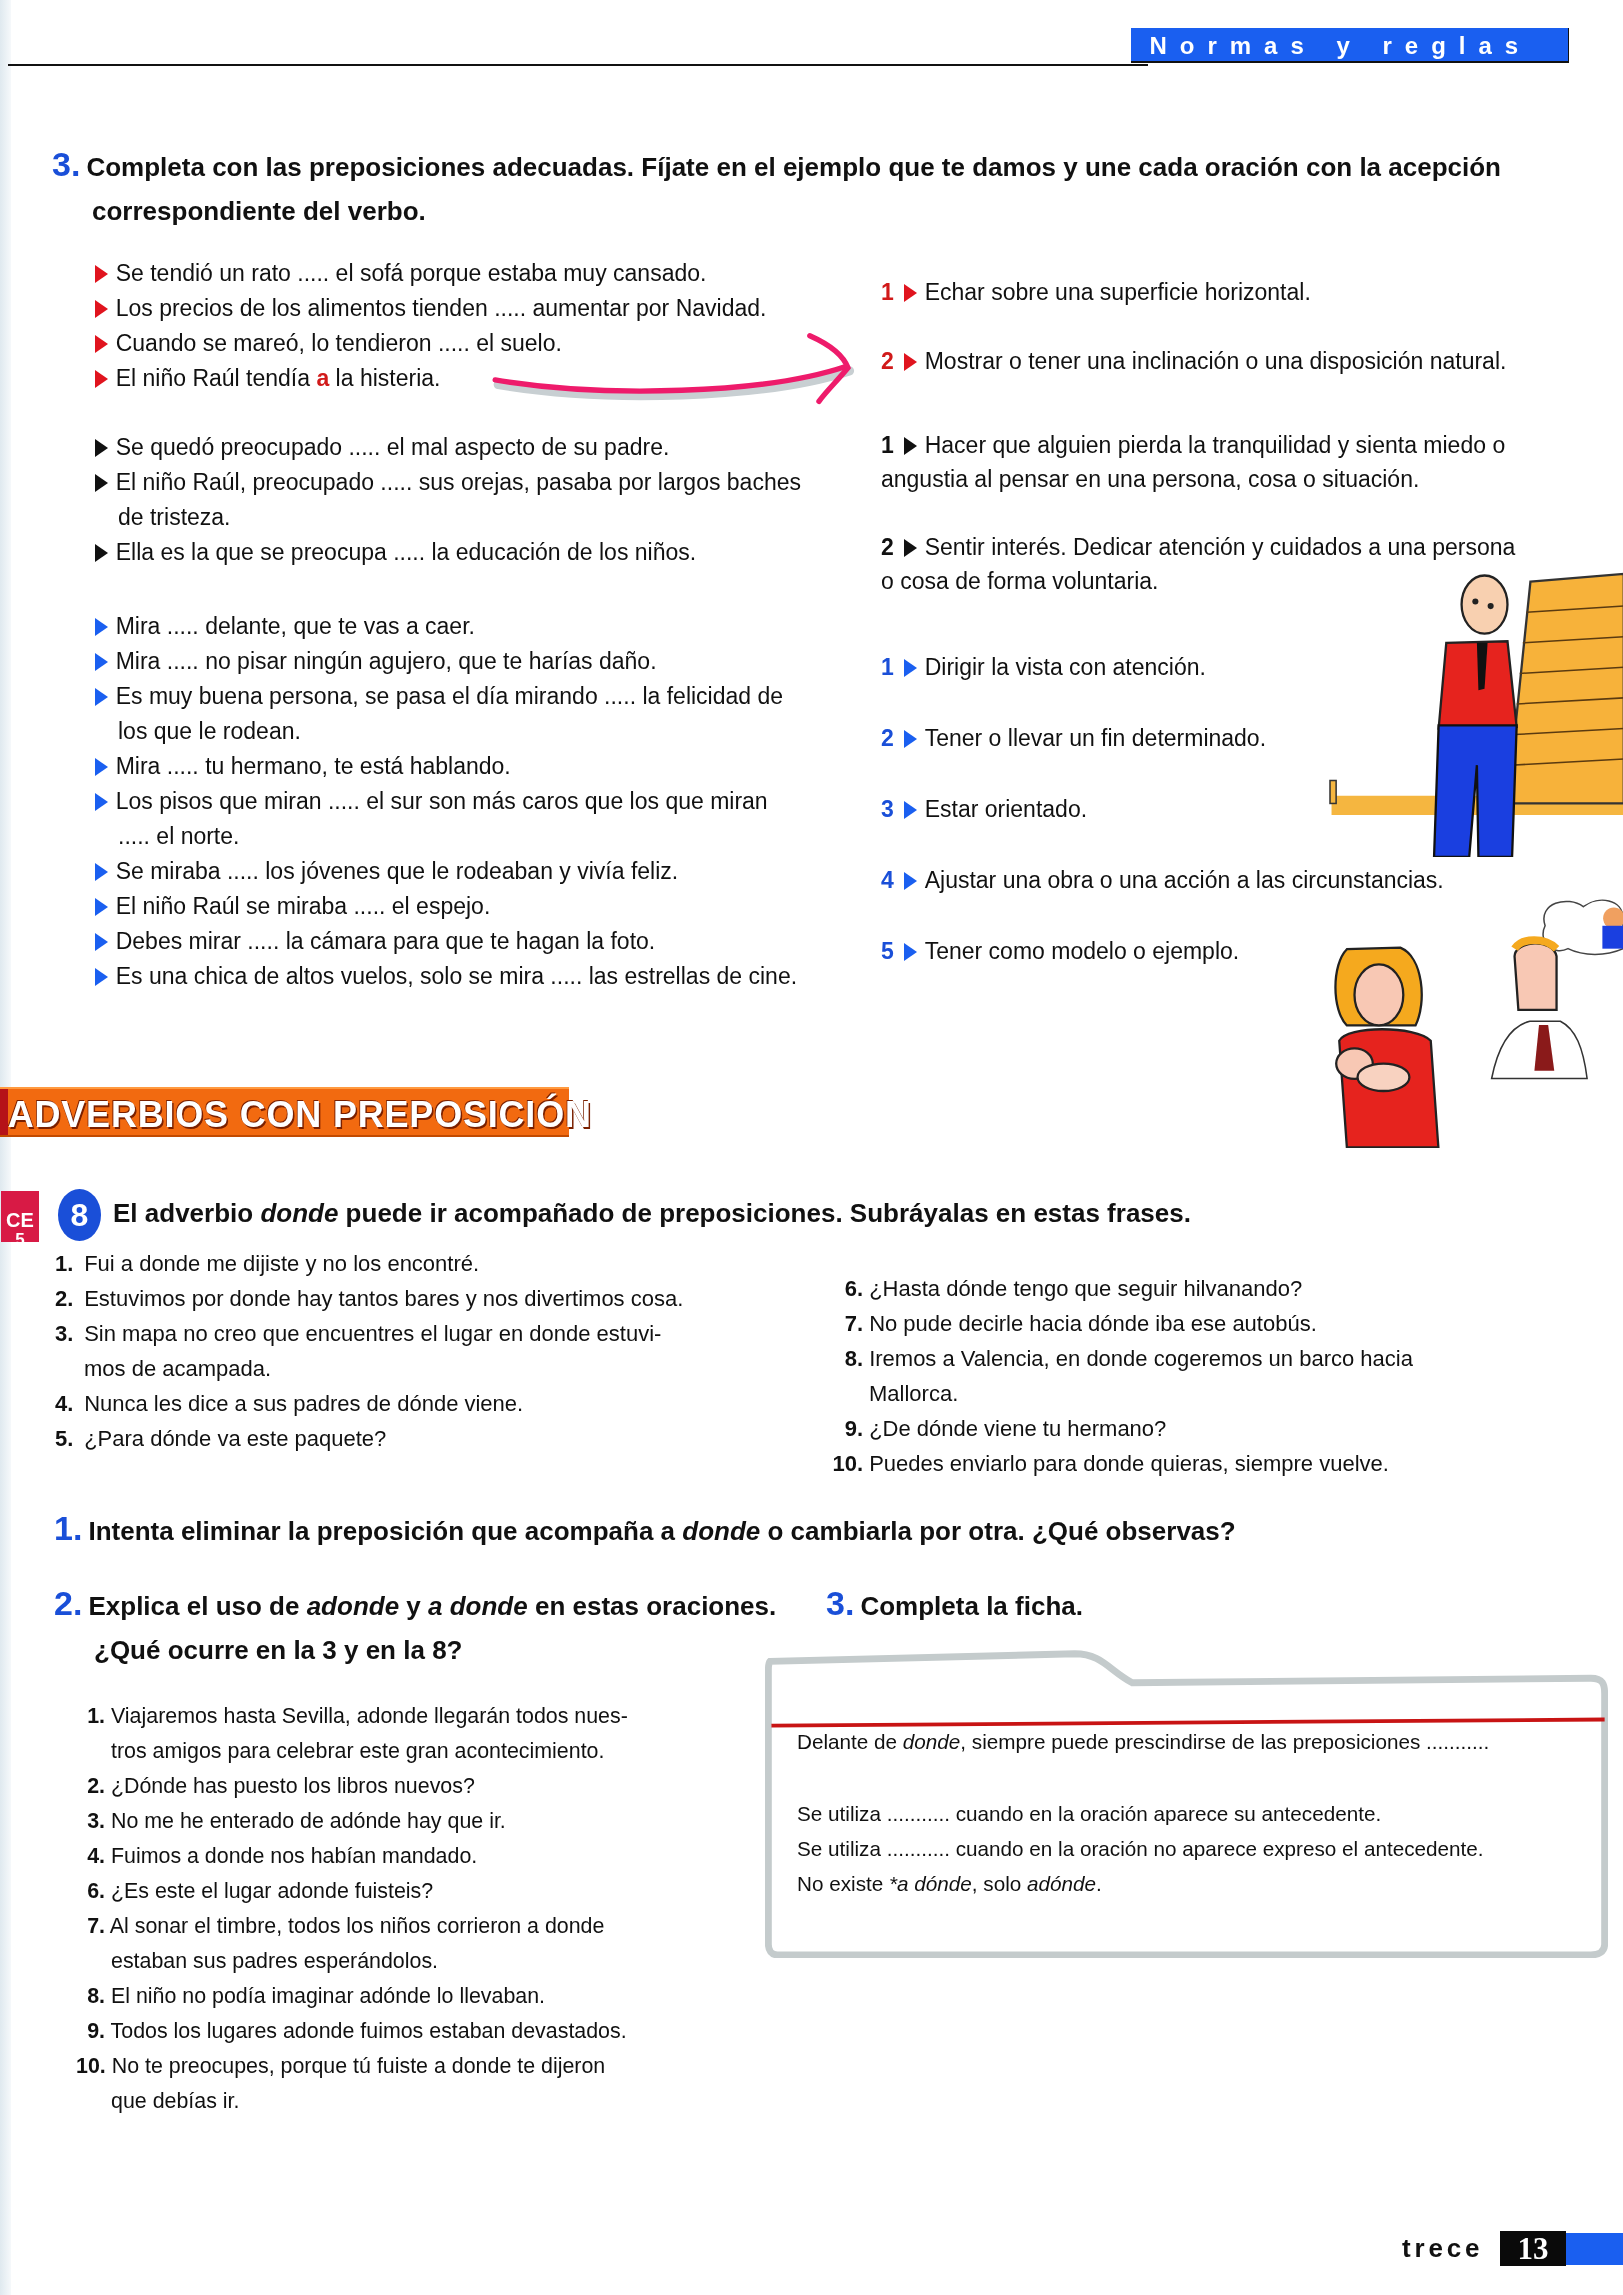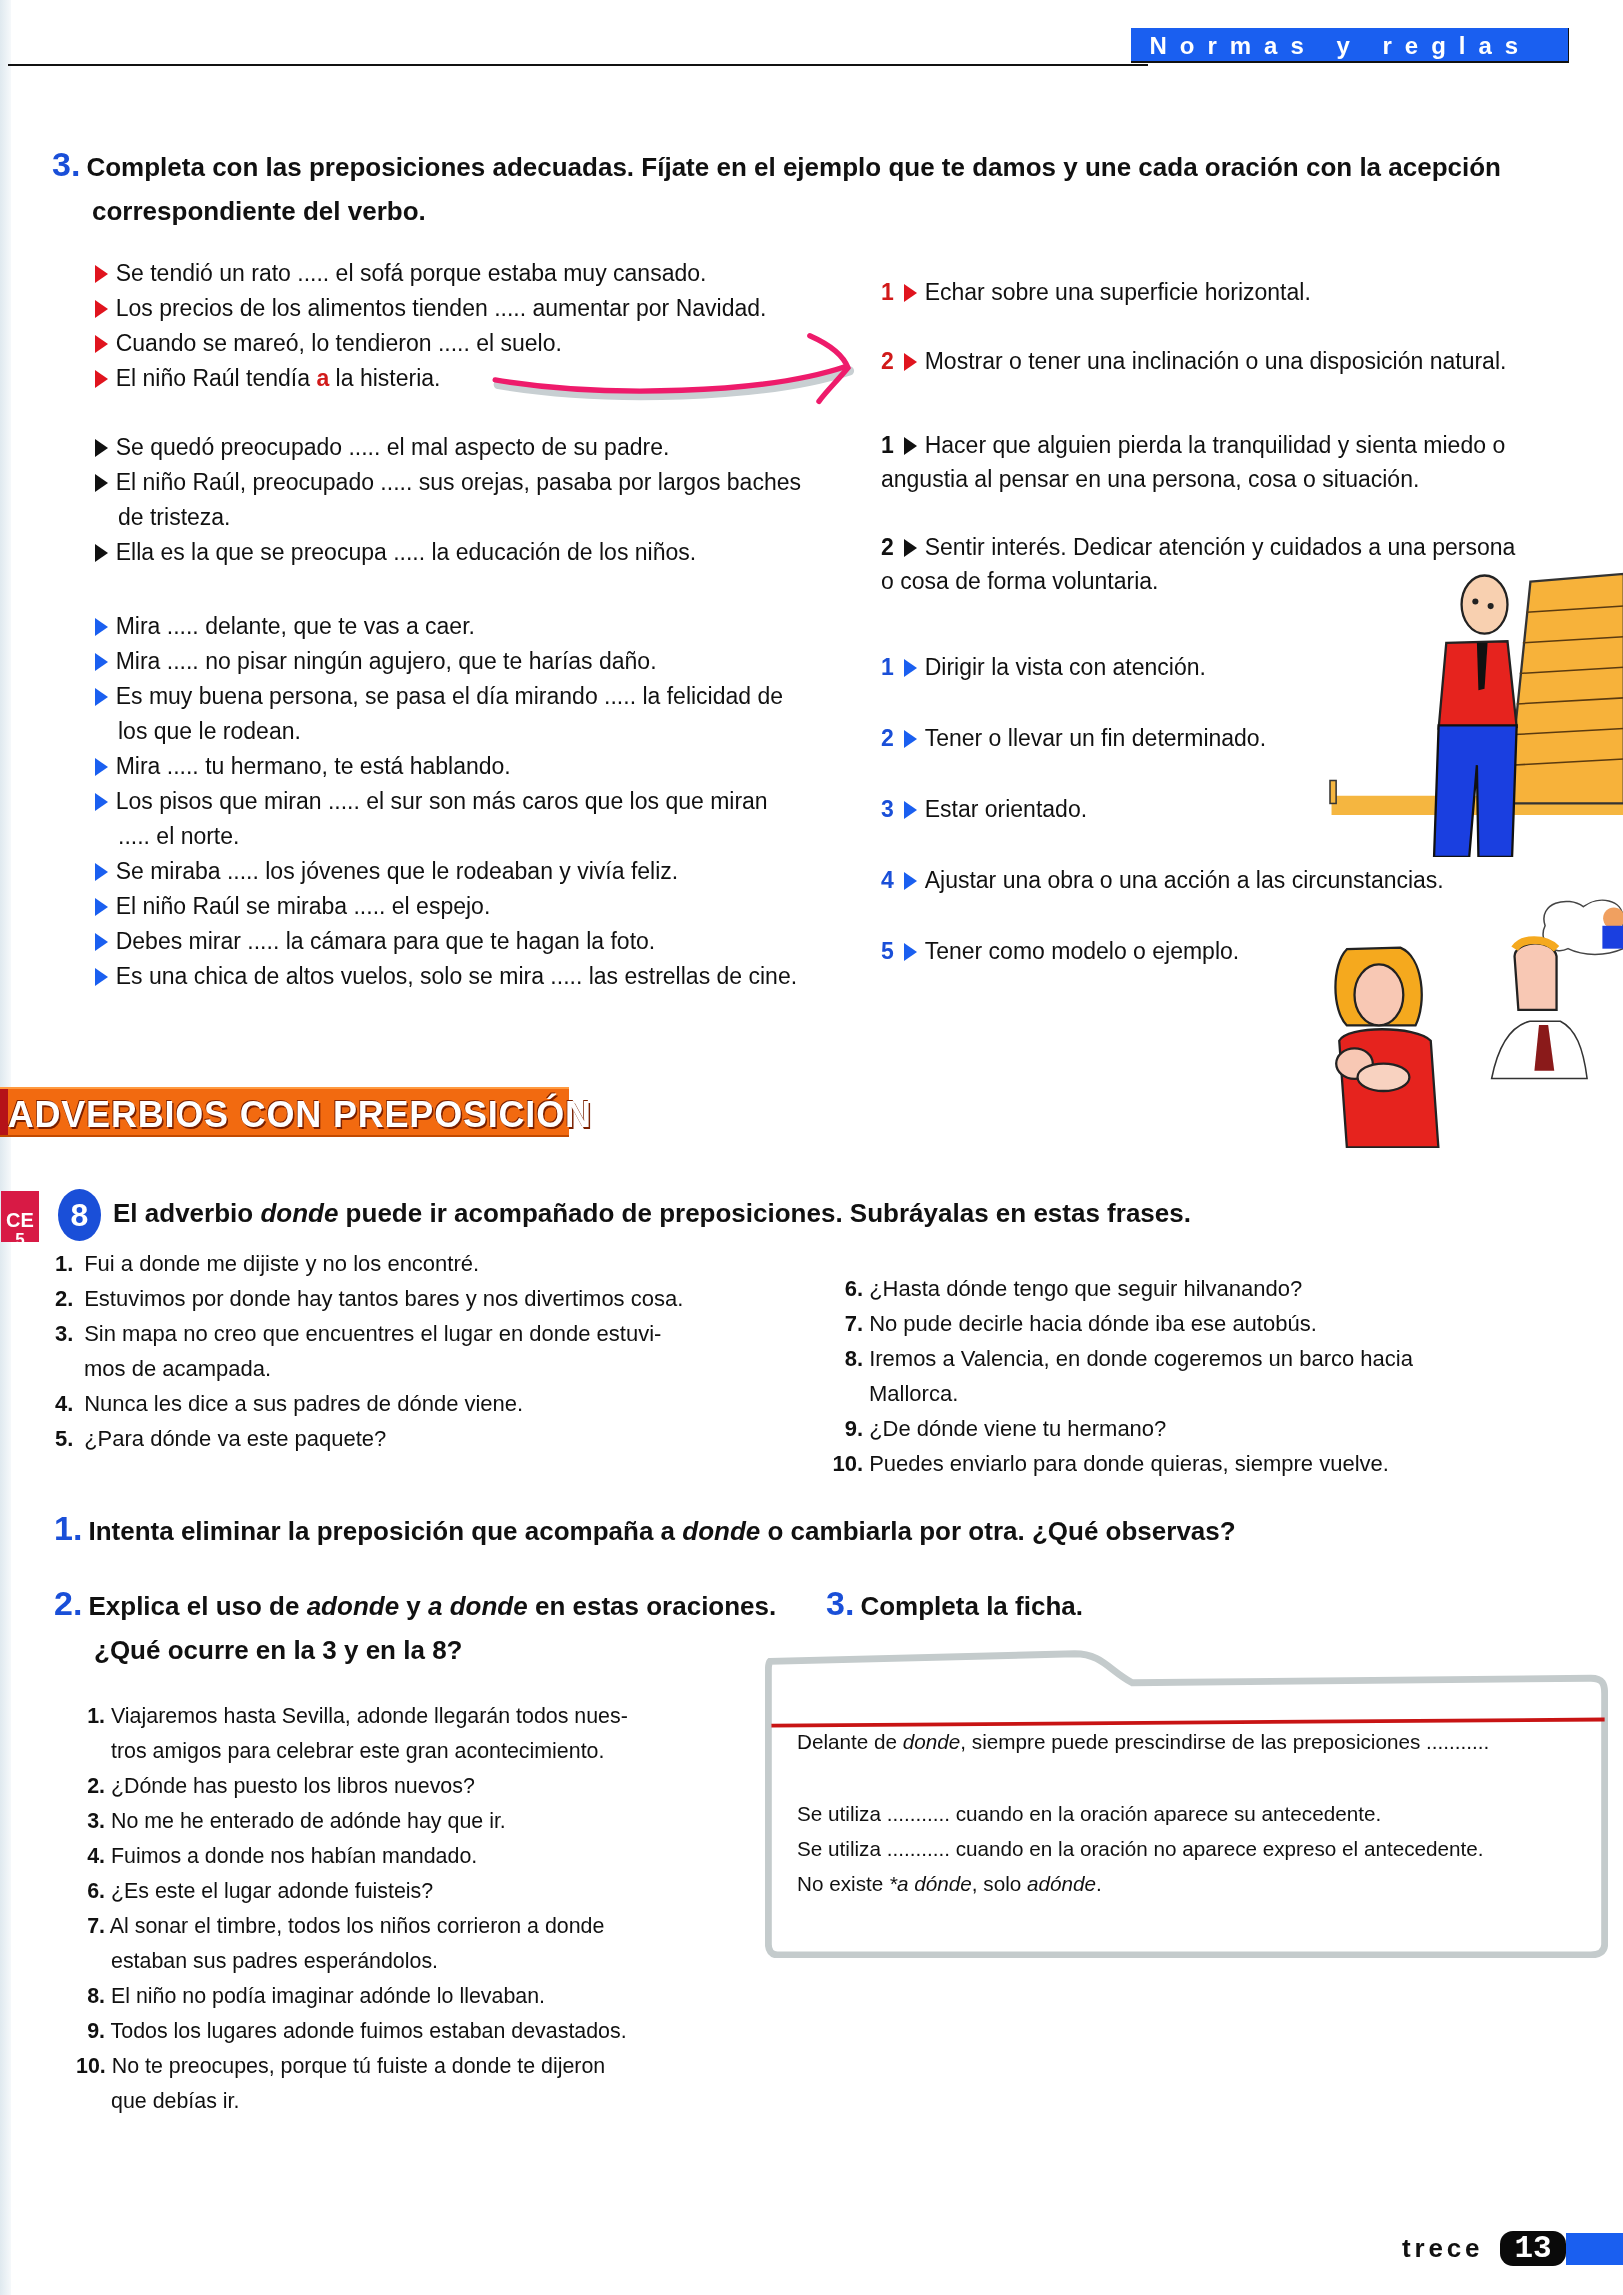"13" .page-num { border-radius: 13px -> none; font-family: Liberation Mono, monospace -> Liberation Serif, serif }
